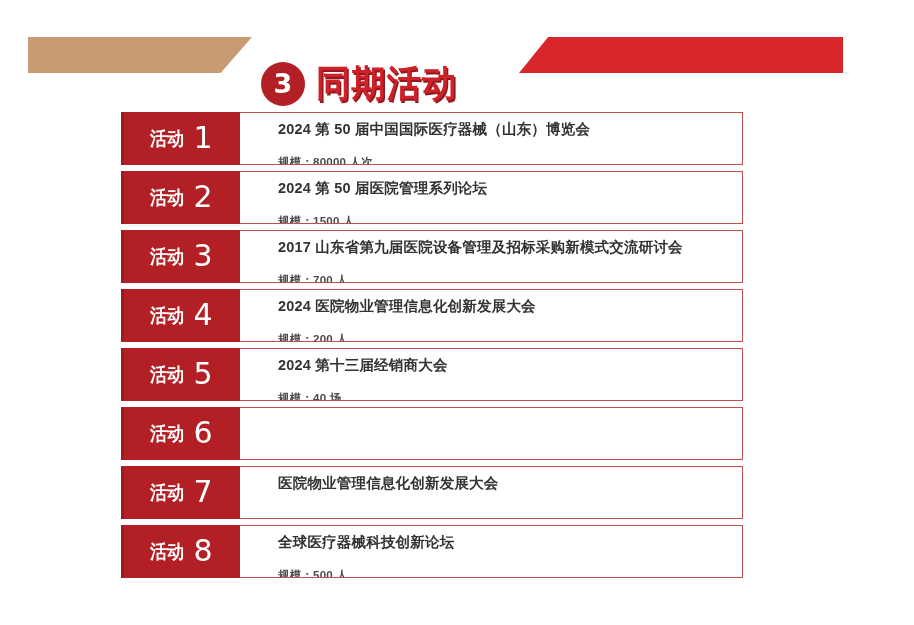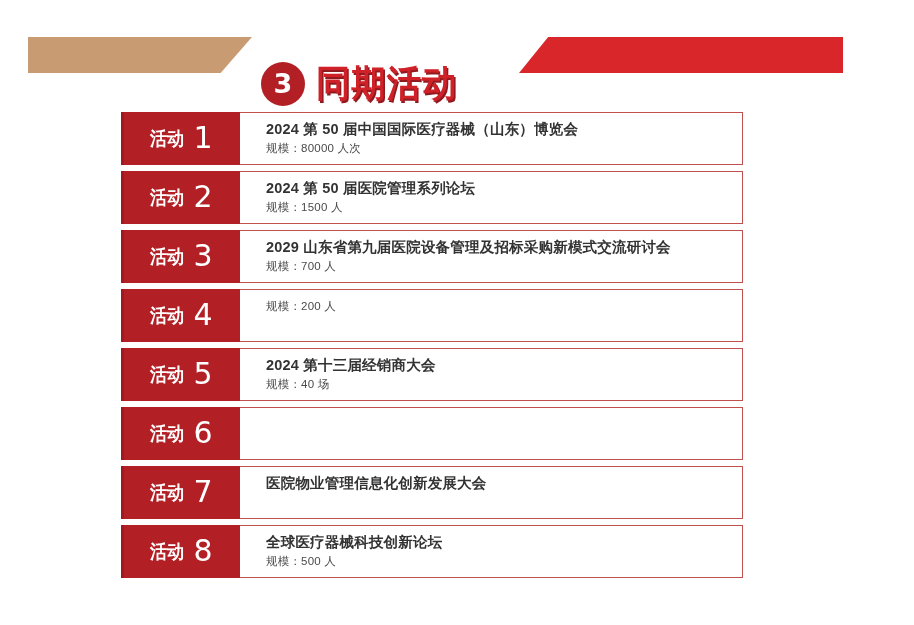"2024 第 50 届中国国际医疗器械（山东）博览会" .row-card { padding: 7px 0 0 26px -> 7px 0 0 38px }
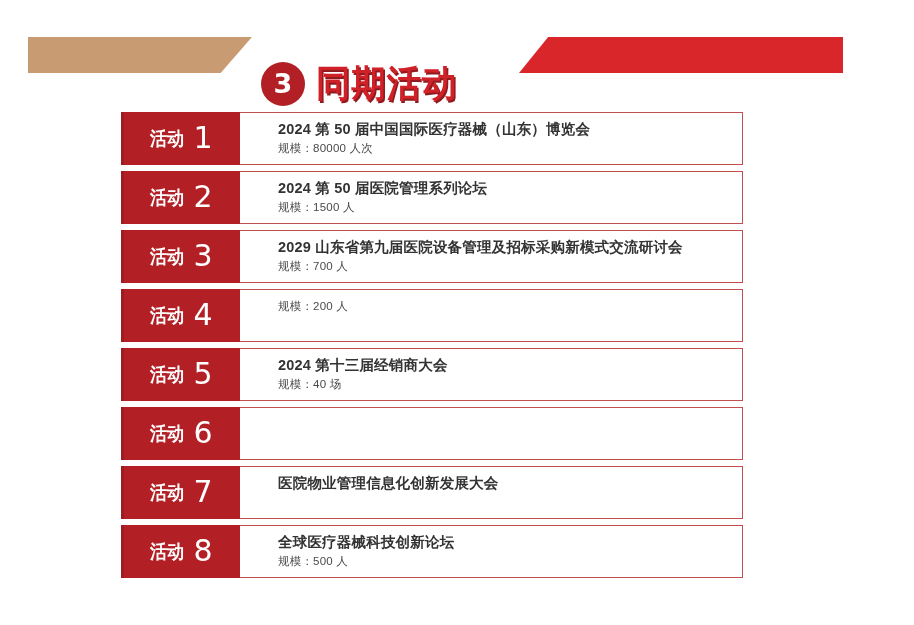"规模：80000 人次" .row-sub { font-weight: normal -> bold; margin-top: 1px -> 15px }
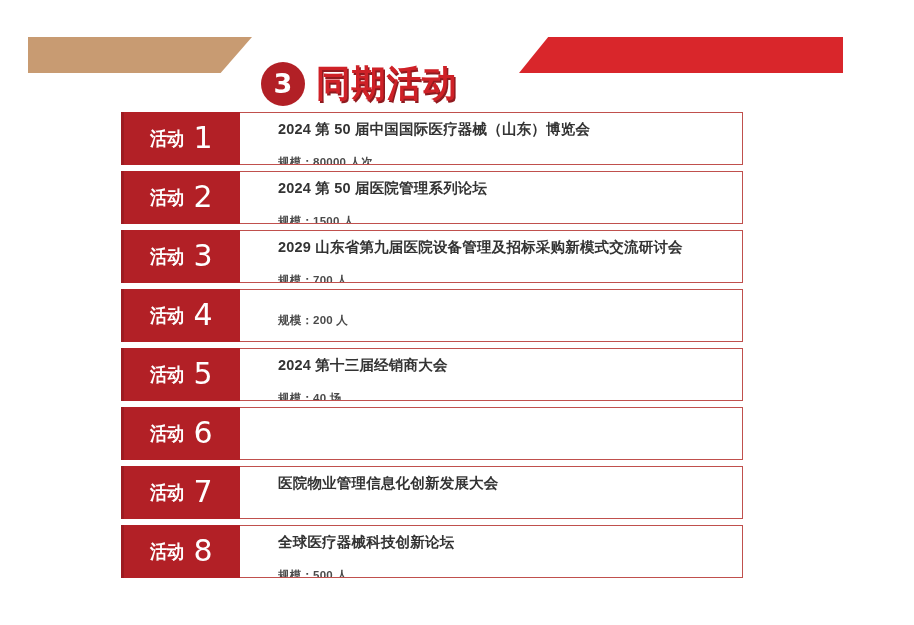"2029 山东省第九届医院设备管理及招标采购新模式交流研讨会" div.row-title { text: 2029 -> 2017 }
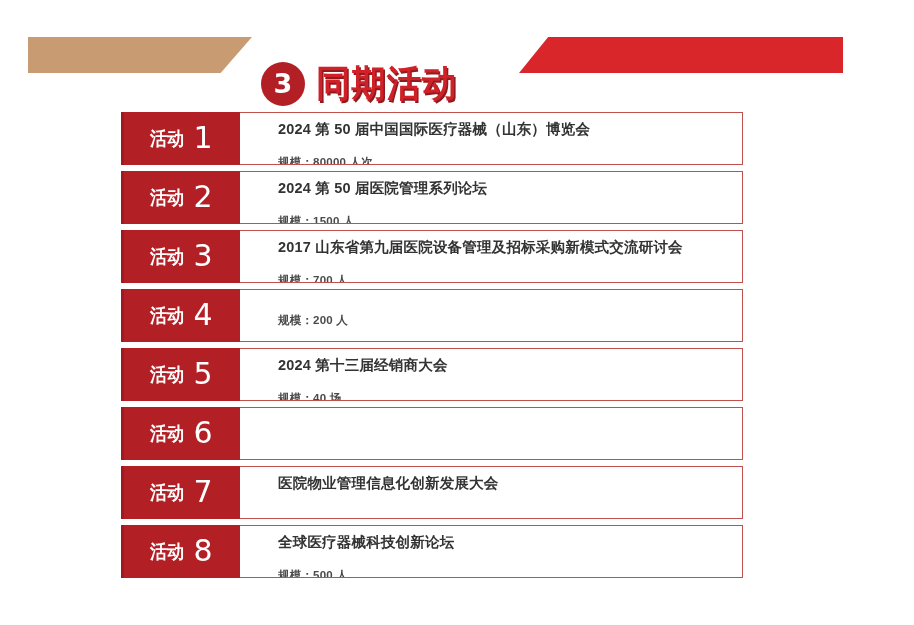"2024 医院物业管理信息化创新发展大会" div.row-title { html: none -> <div>2024 医院物业管理信息化创新发展大会</div> }
